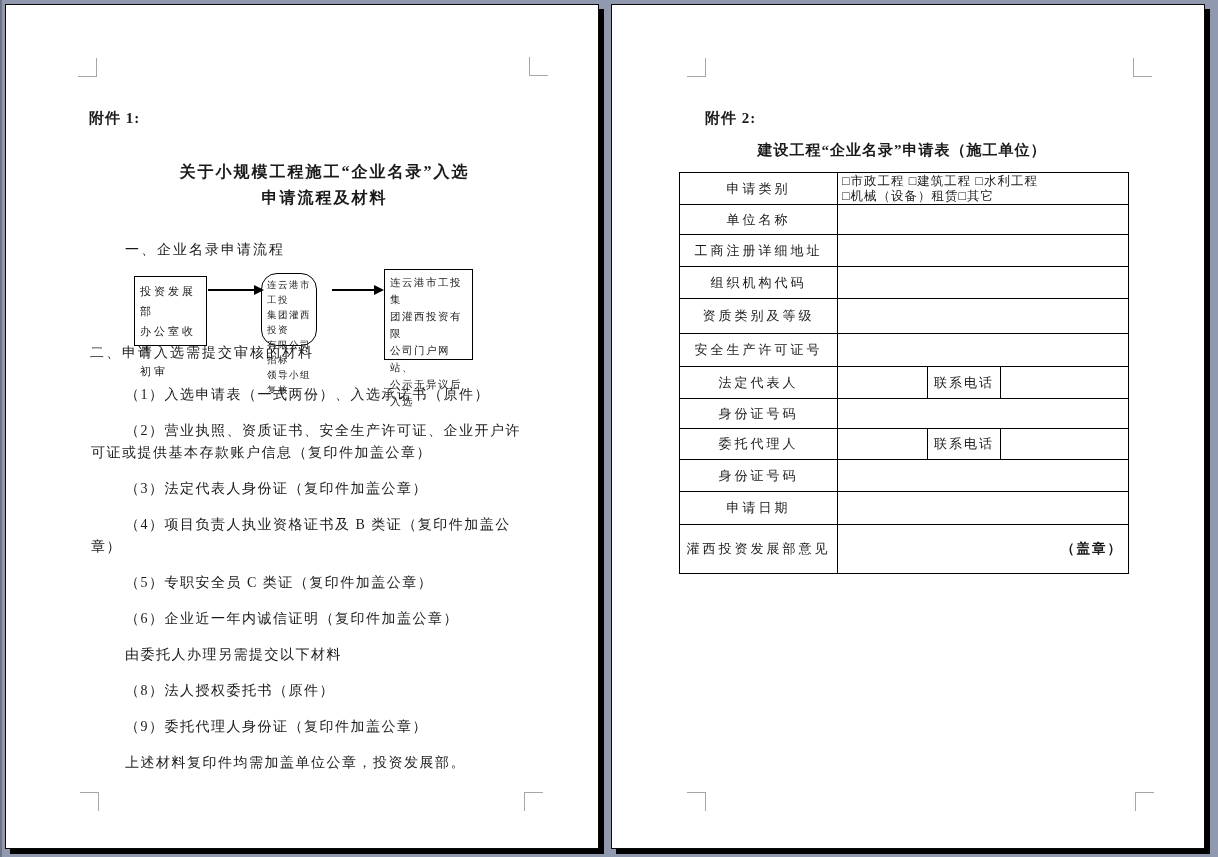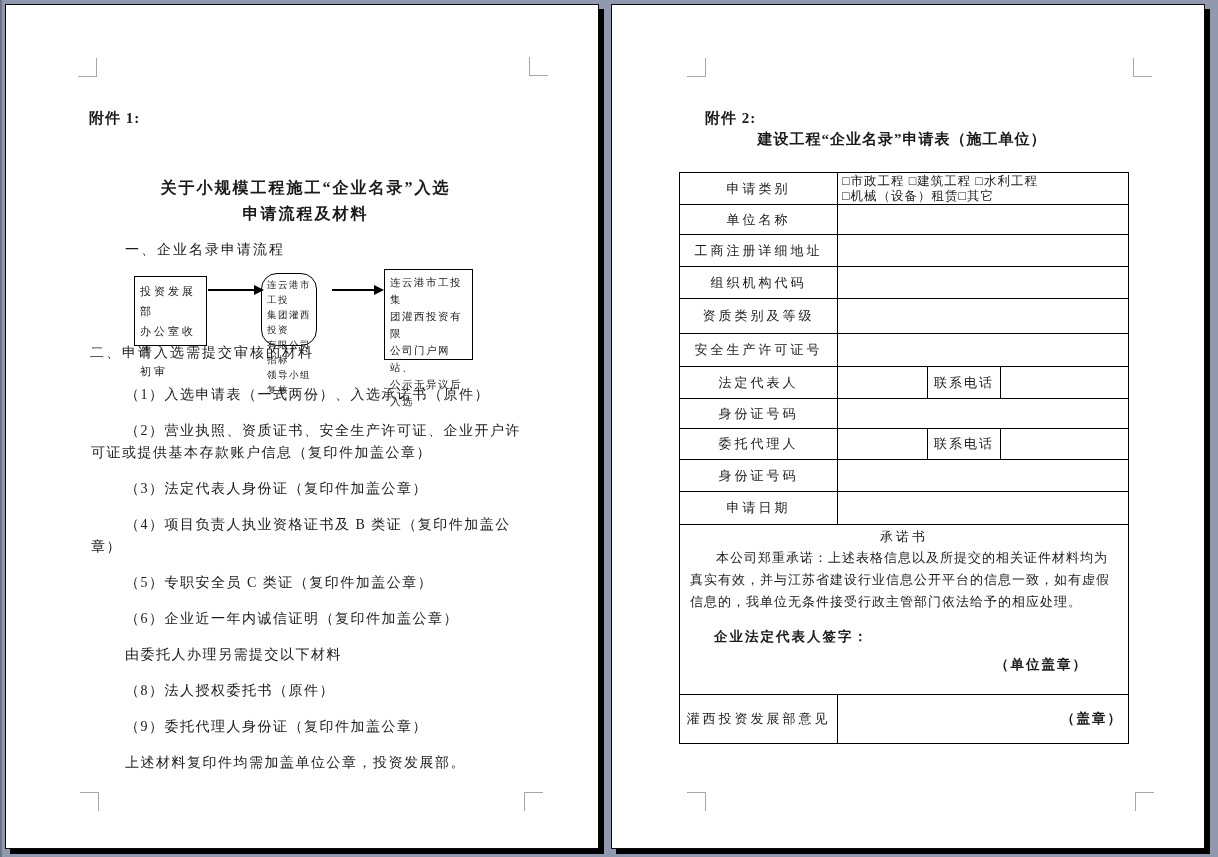"建设工程“企业名录”申请表（施工单位）" .form-title { top: 125px -> 136px }
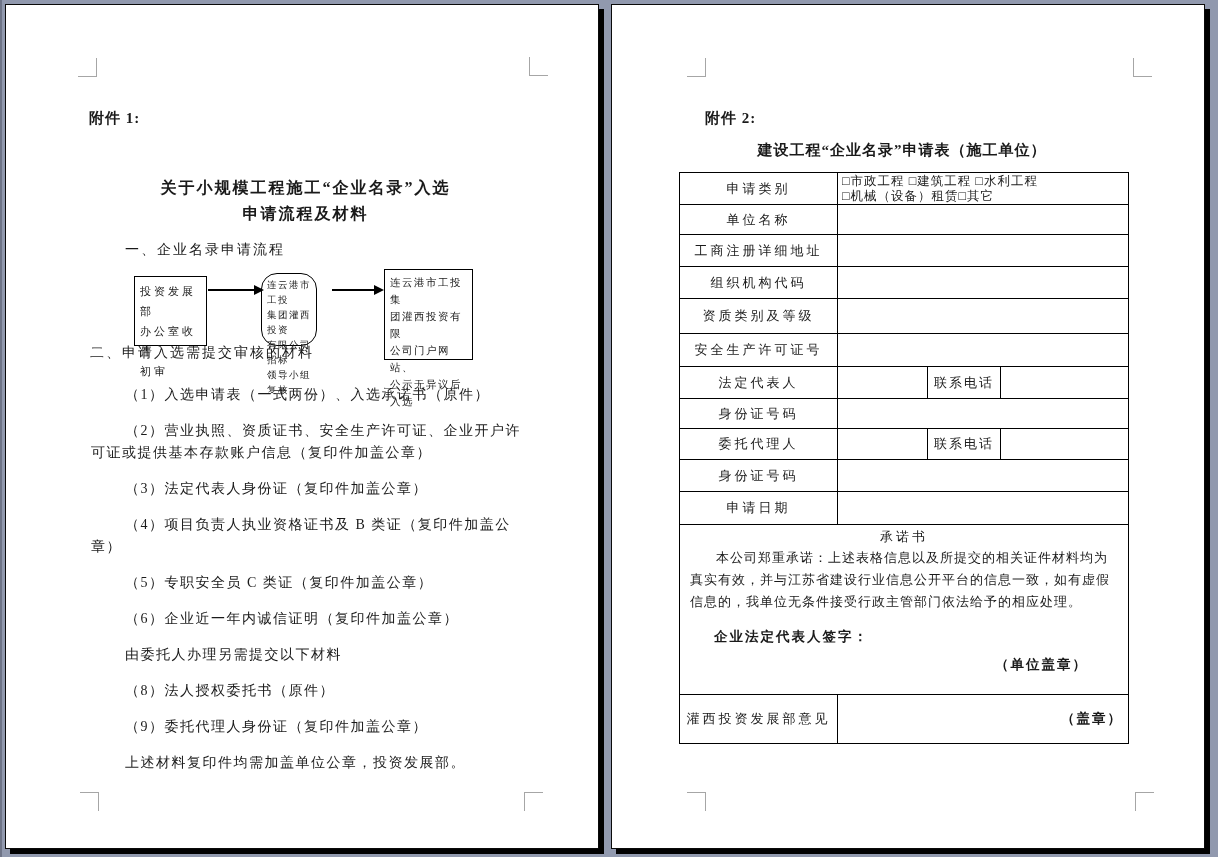"关于小规模工程施工“企业名录”入选" .doc-title { left: 77px -> 96px; margin-top: 16px -> none }
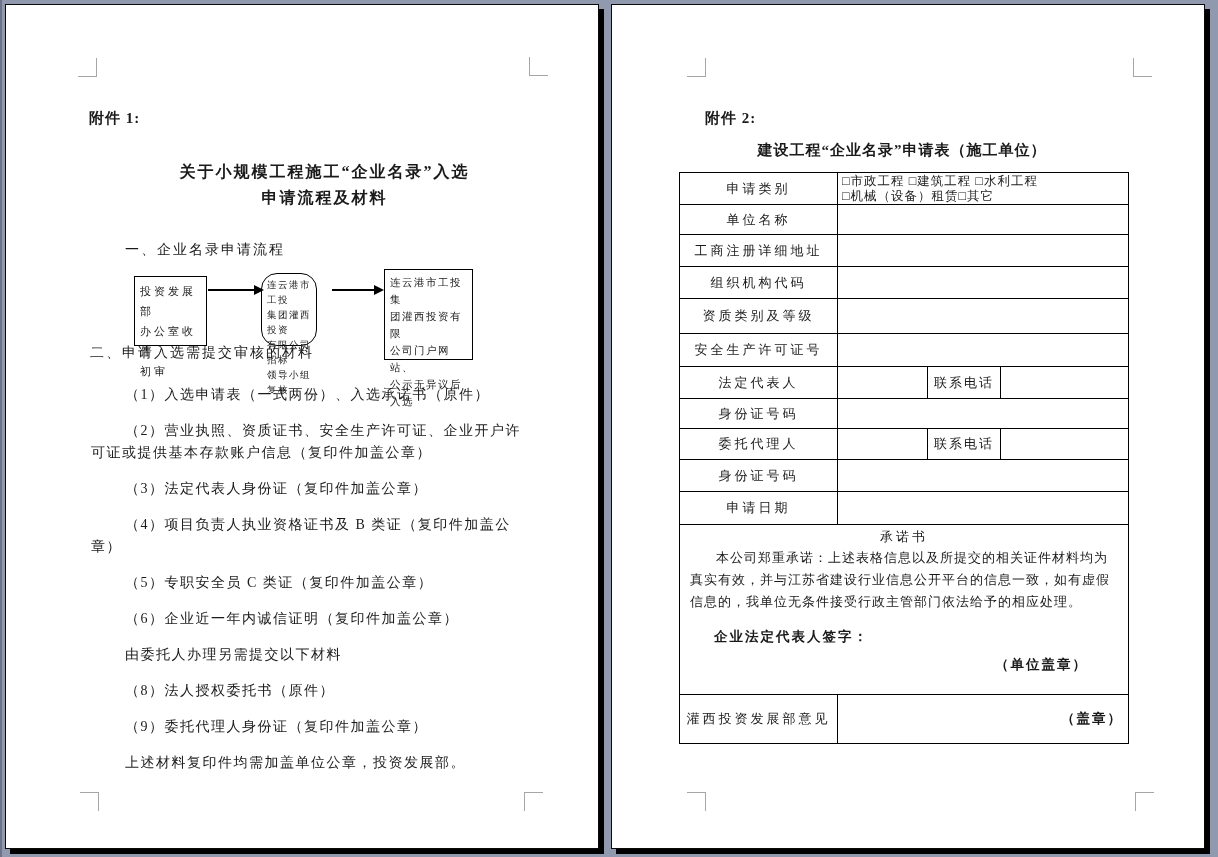"承诺书" tr { html: <tr> <td> <div>承诺书</div> <div>本公司郑重承诺：上述表格信息以及所提交的相关证件材料均为真实有效，并与江苏省建设行业信息公开平台的信息一致，如有虚假信息的，我单位无条件接受行政主管部门依法给予的相应处理。</div> <div>企业法定代表人签字：</div> <div>（单位盖章）</div> </td> </tr> -> none }
